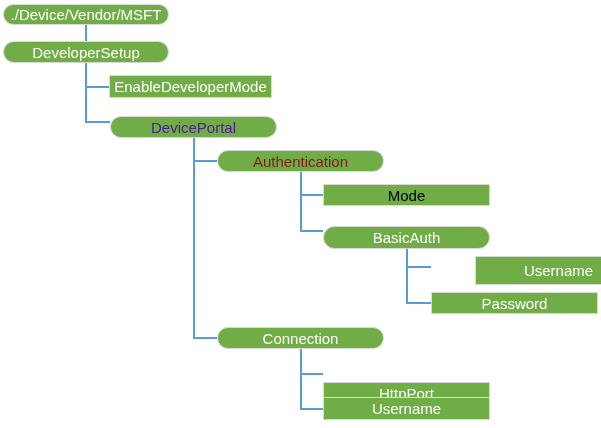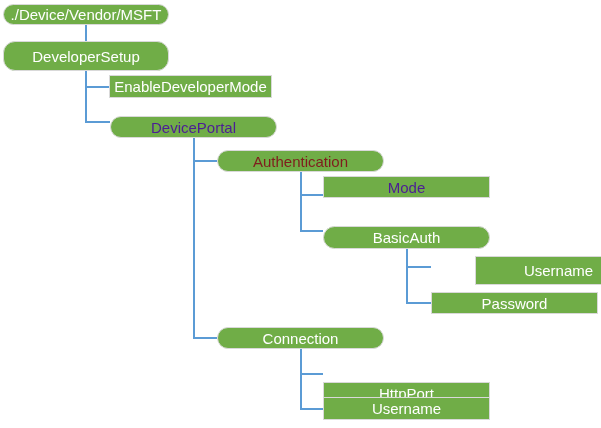"DeveloperSetup" div.node { height: 30px -> 22px }
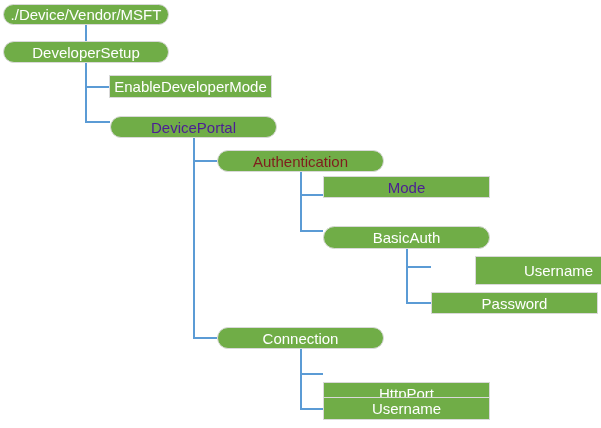"Mode" div.node { color: #4c1d95 -> #000000; top: 176px -> 184px }
